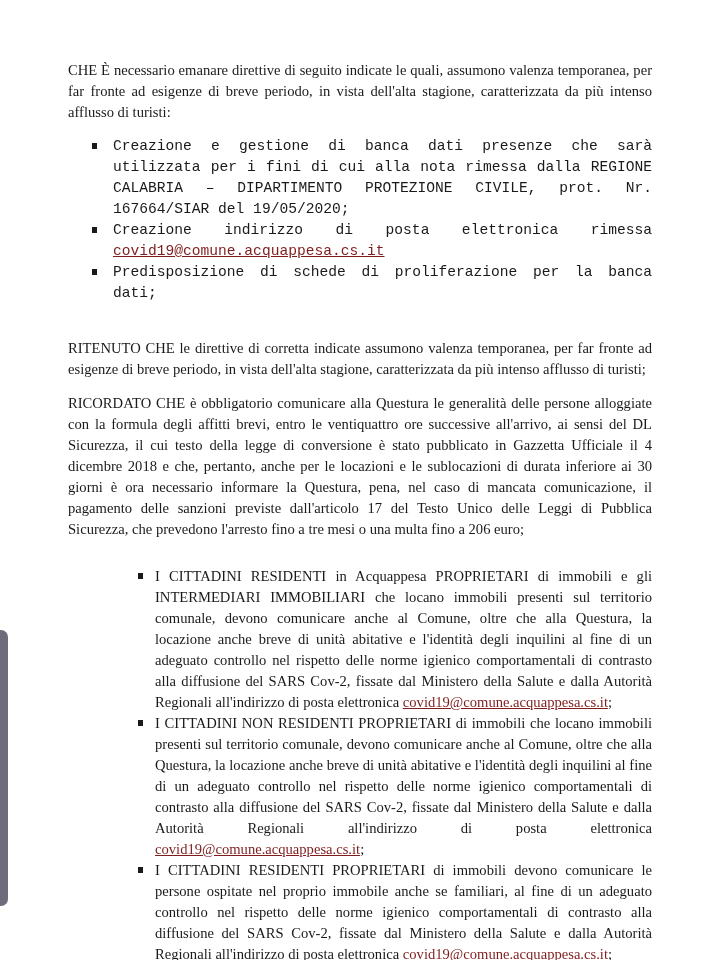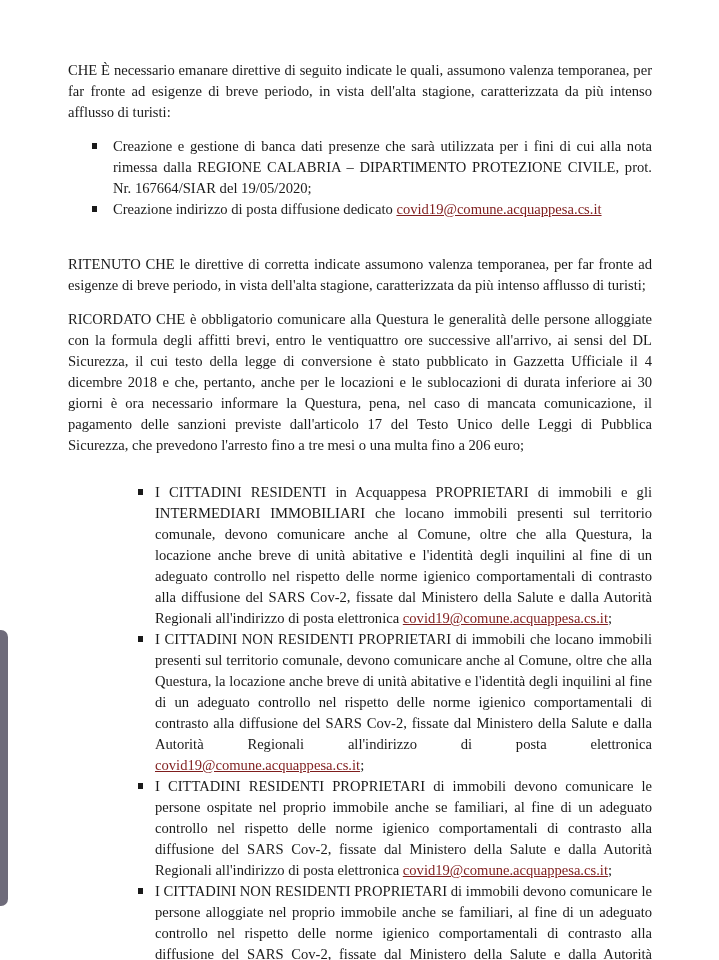"Creazione e gestione di banca" ul.list1 { font-family: none -> Liberation Mono, monospace }
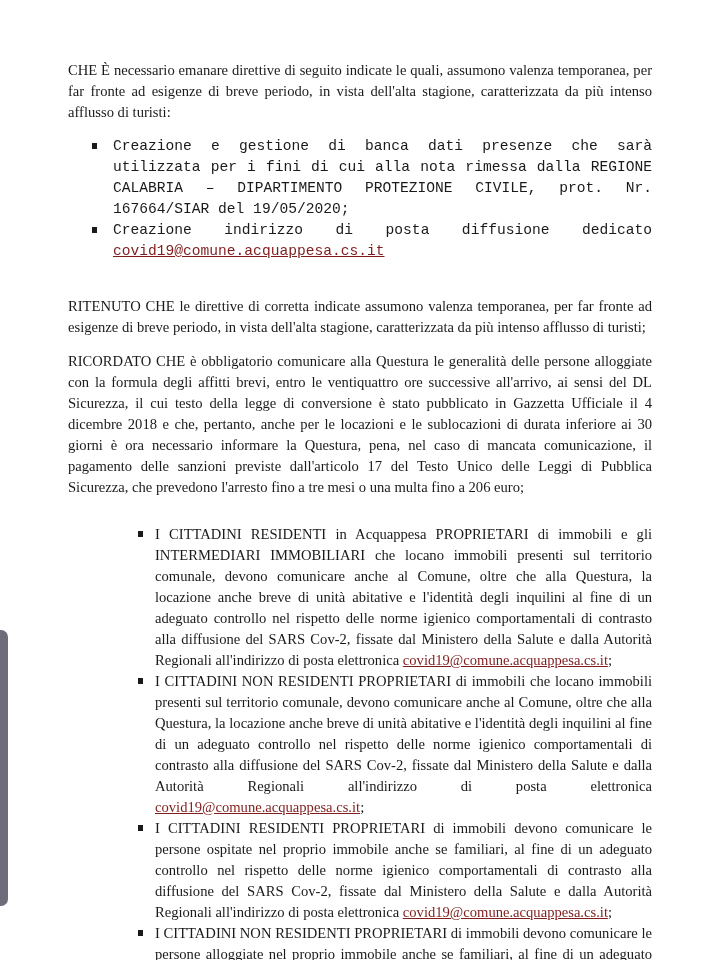"Creazione indirizzo di posta diffusione" span { text: diffusione dedicato -> elettronica rimessa }
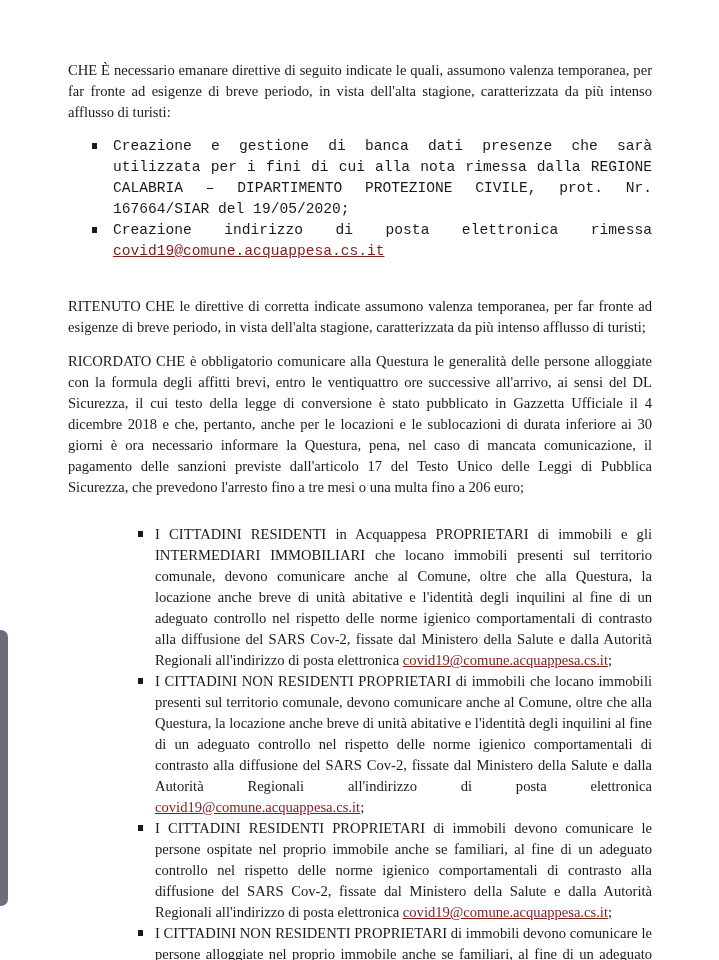"Predisposizione di schede di" li { html: none -> <li> <span></span> <span>Predisposizione di schede di proliferazione per la banca dati;</span> </li> }
